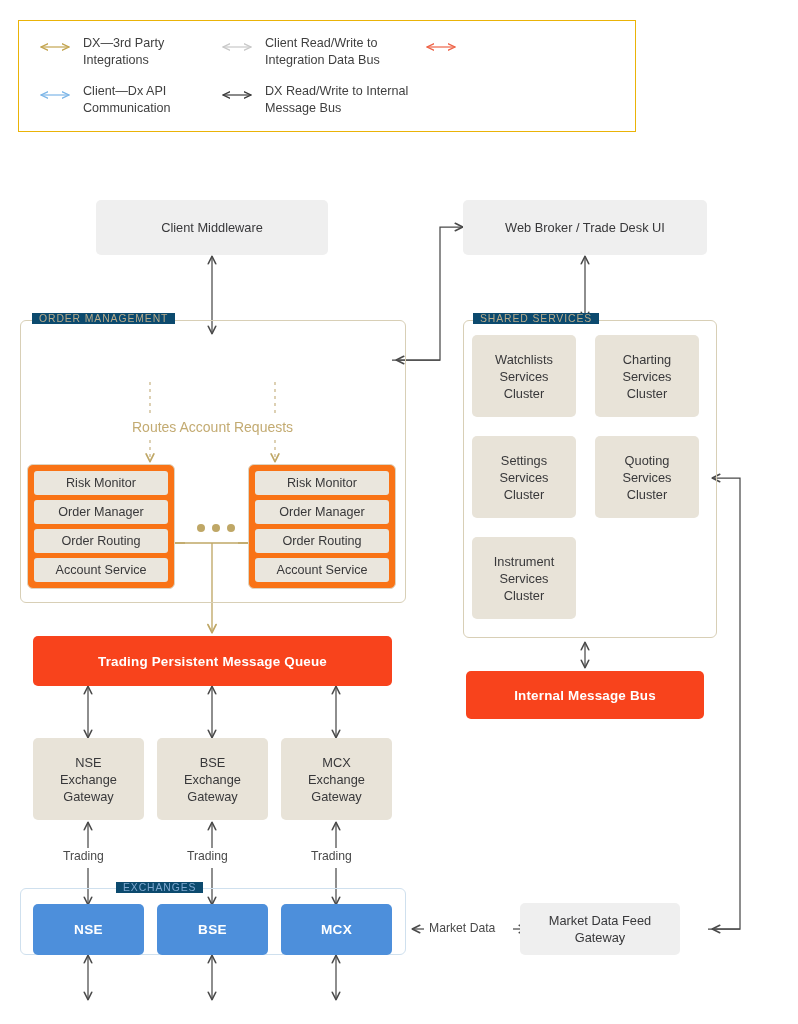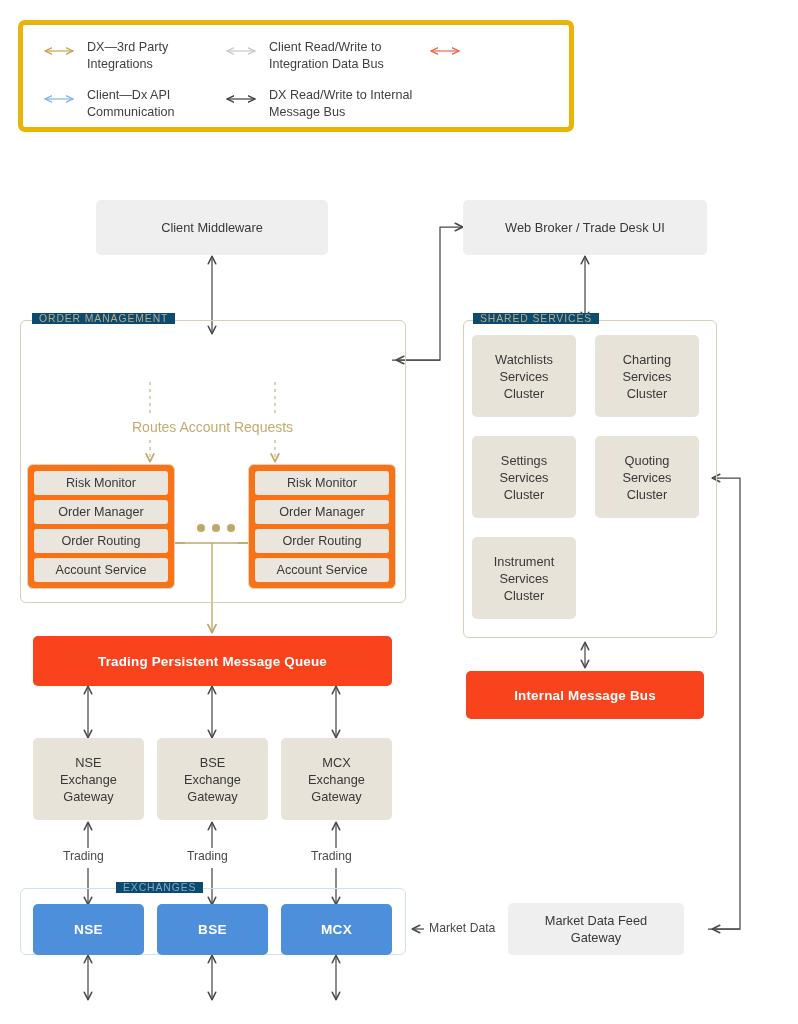"DX—3rd Party Integrations" .legend { border: 5px solid #eab308 -> 1px solid #eab308; border-radius: 7px -> 0; width: 556px -> 618px }
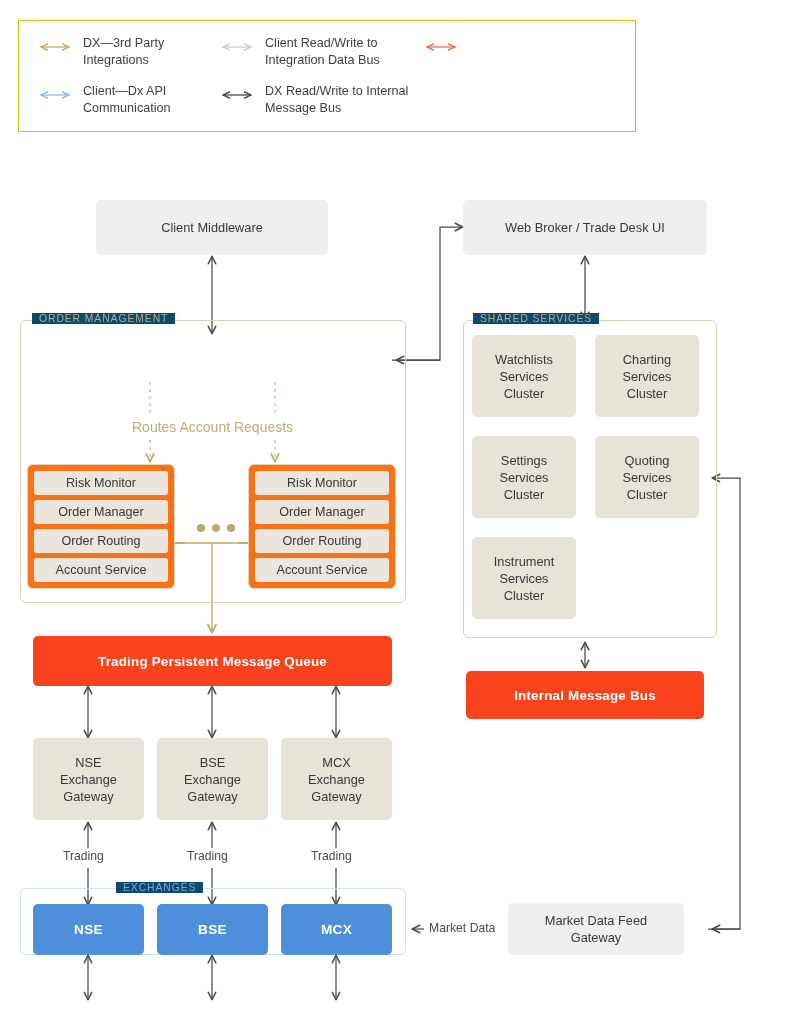"Market Data Feed" div.box { left: 508px -> 520px; width: 176px -> 160px }
